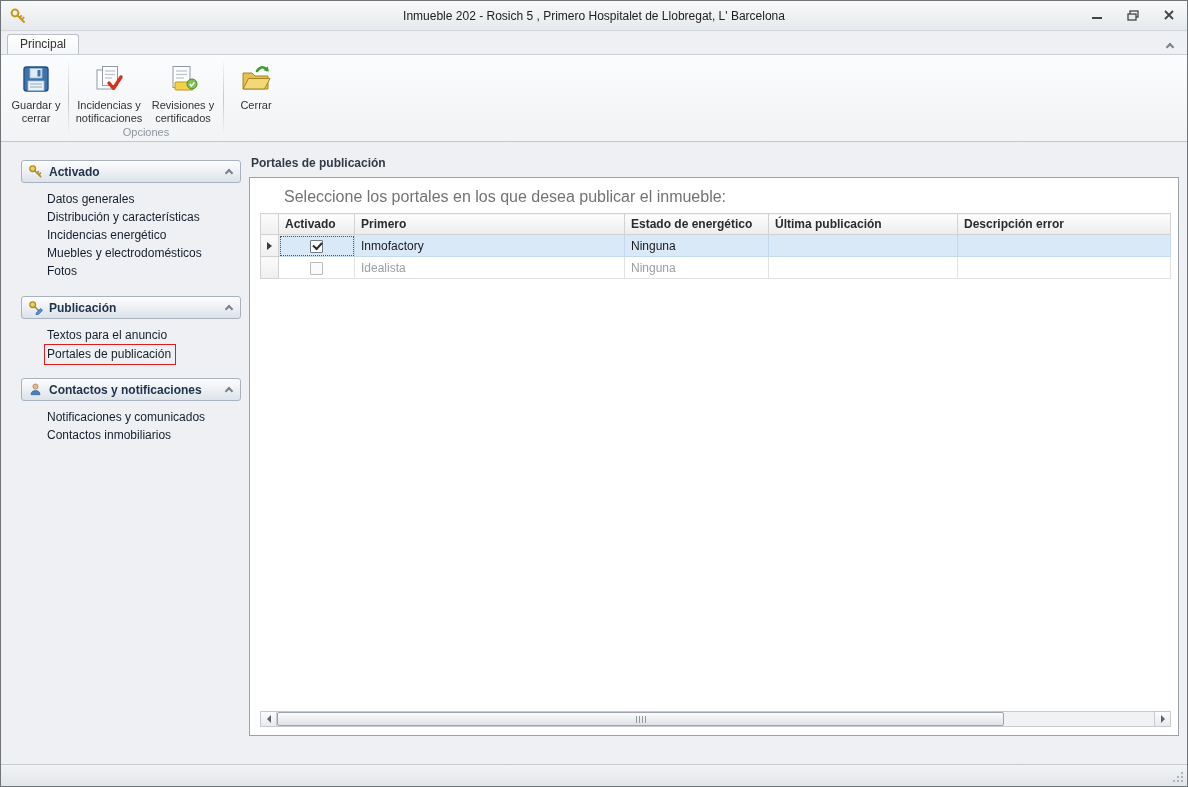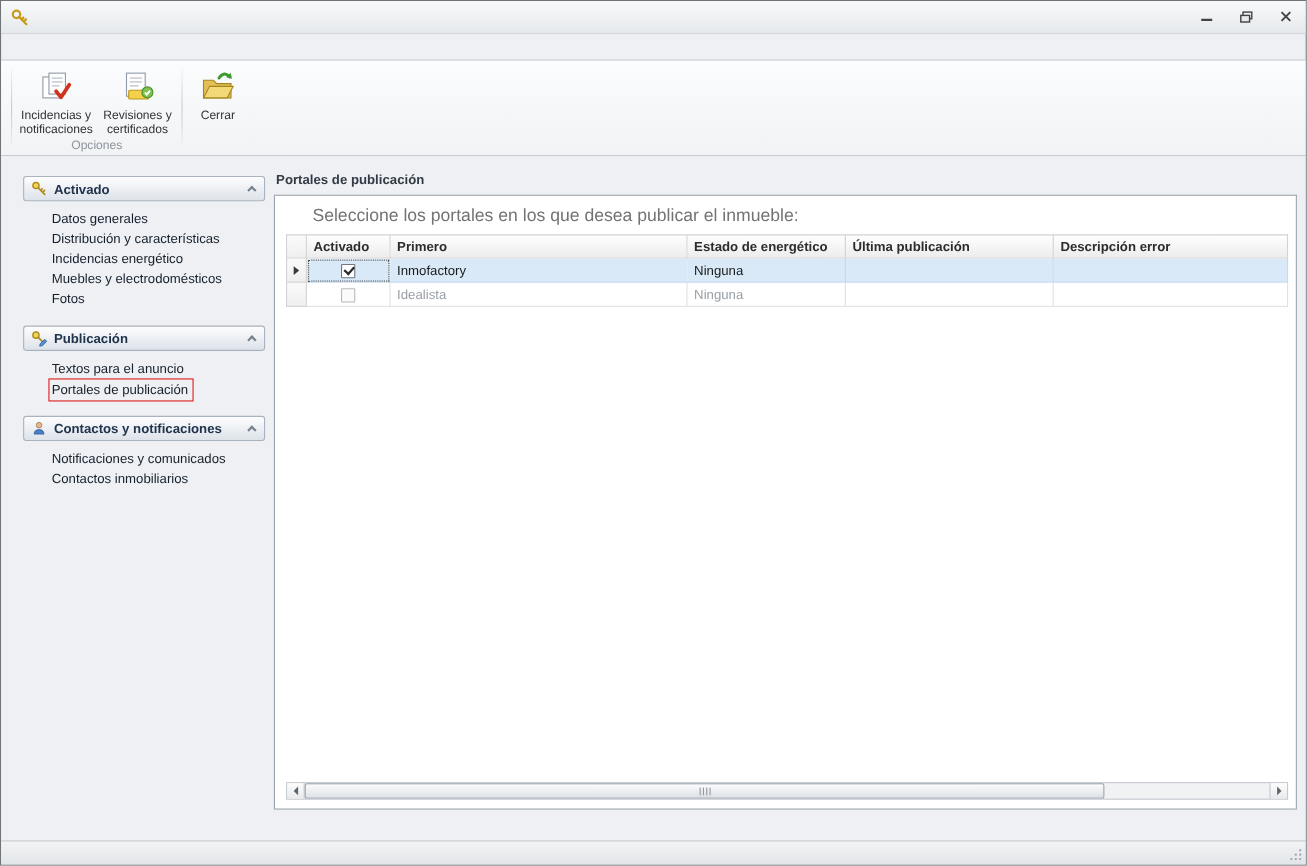"Inmueble 202 - Rosich 5" div.title-text { html: none -> <div>Inmueble 202 - Rosich 5 , Primero Hospitalet de Llobregat, L' Barcelona</div> }
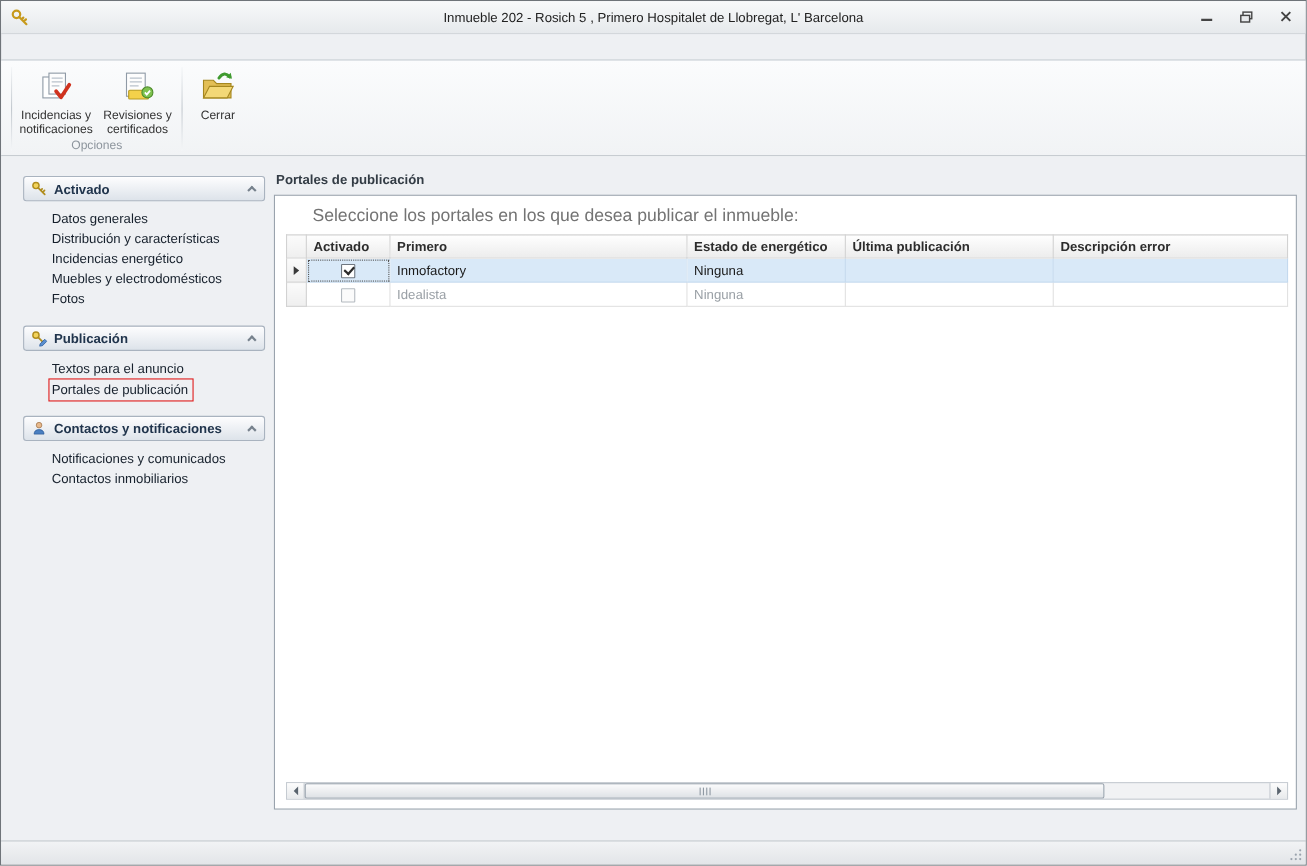"Principal" div.tabrow { html: none -> <div> <div>Principal</div> <div> <span></span> </div> </div> }
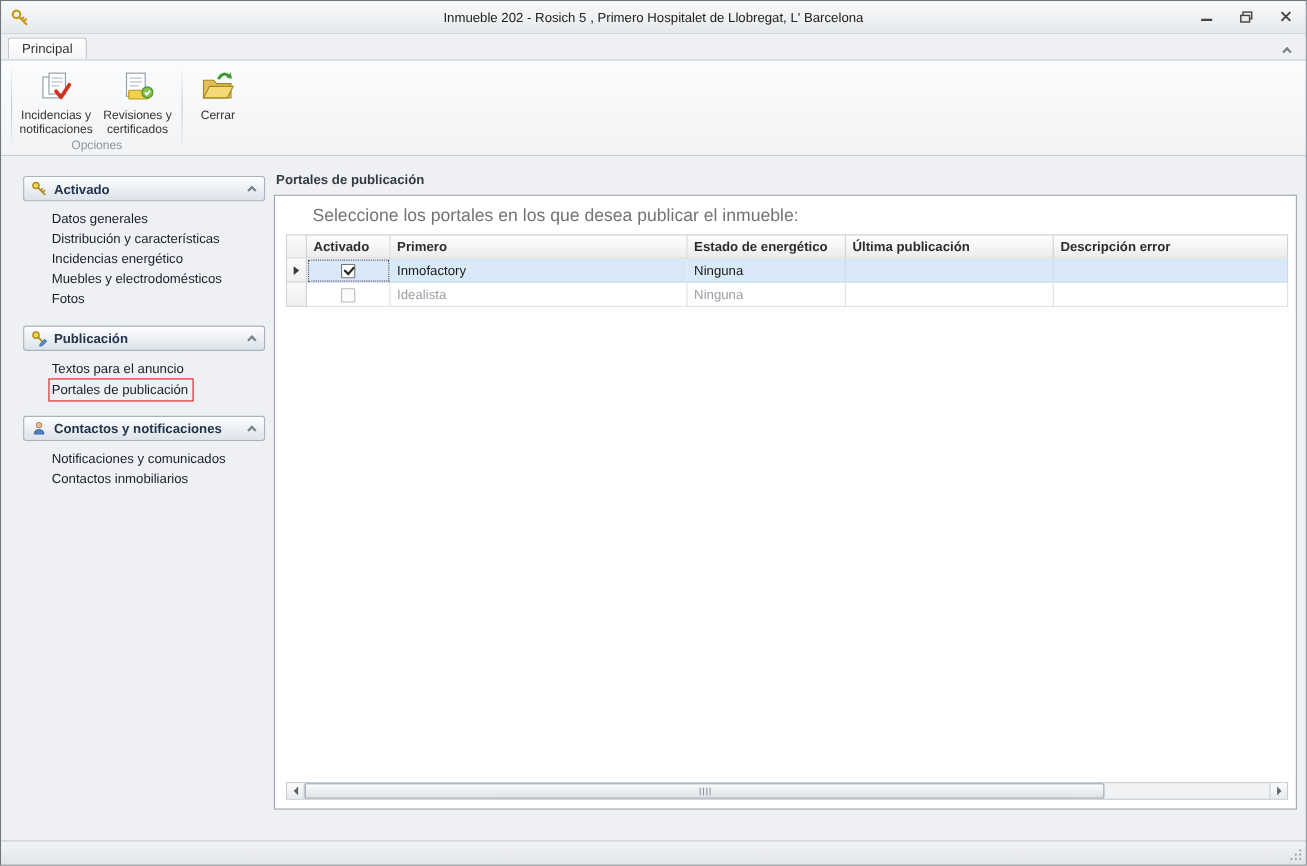"Guardar y cerrar" div.rgroup { html: none -> <div> <div> <div> <svg> <rect></rect> <rect></rect> <rect></rect> <rect></rect> <line></line> <line></line> </svg> <span>Guardar y cerrar</span> </div> </div> <div></div> </div> }
